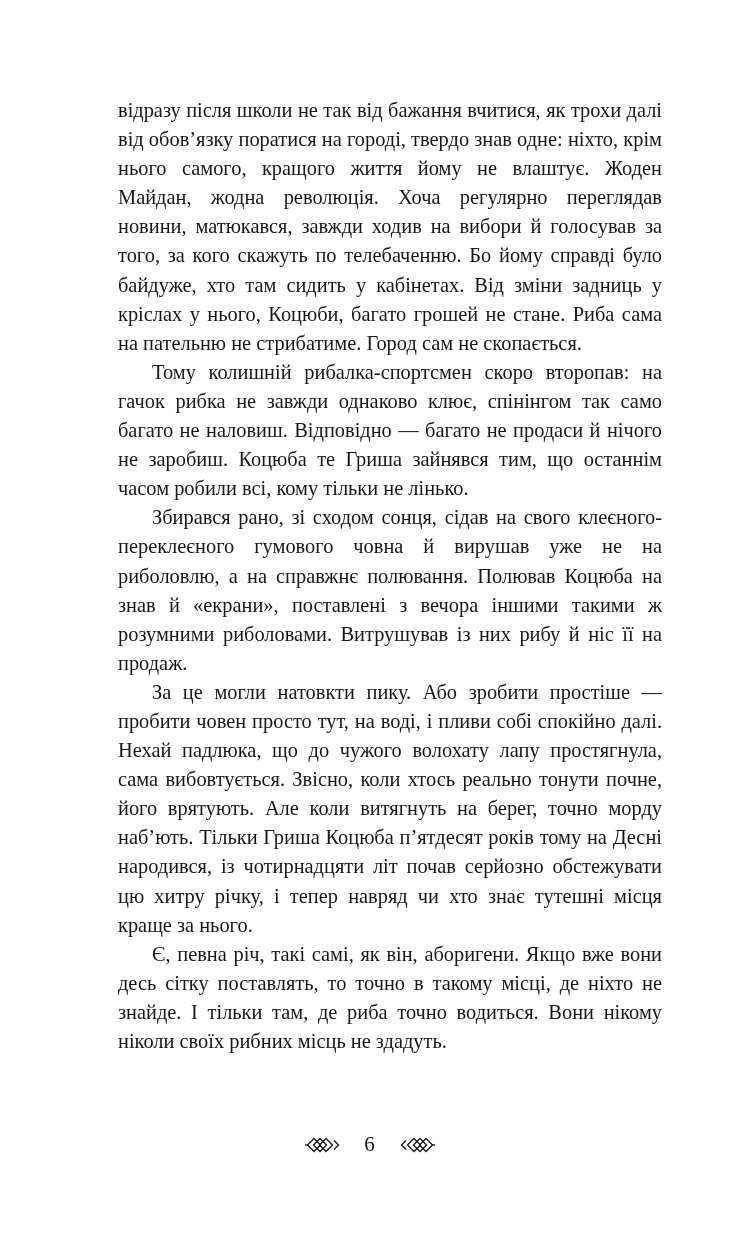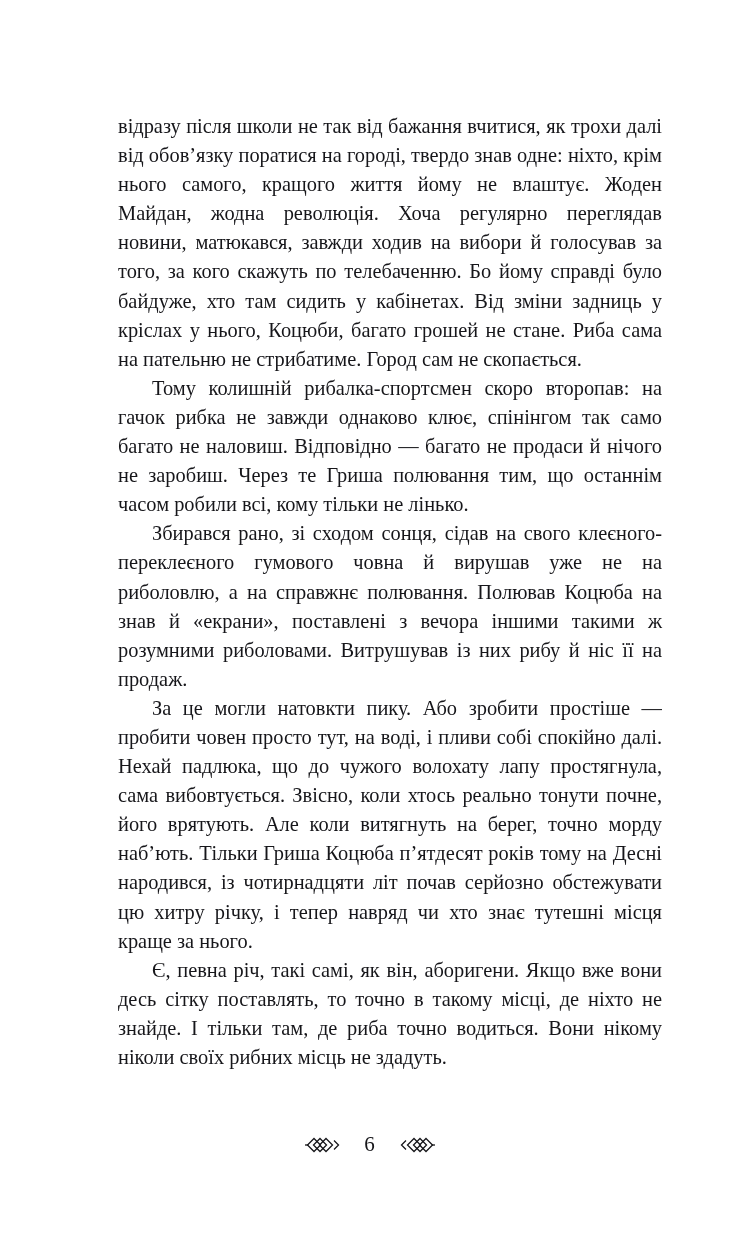"відразу після школи не так" .text-block { top: 112px -> 96px }
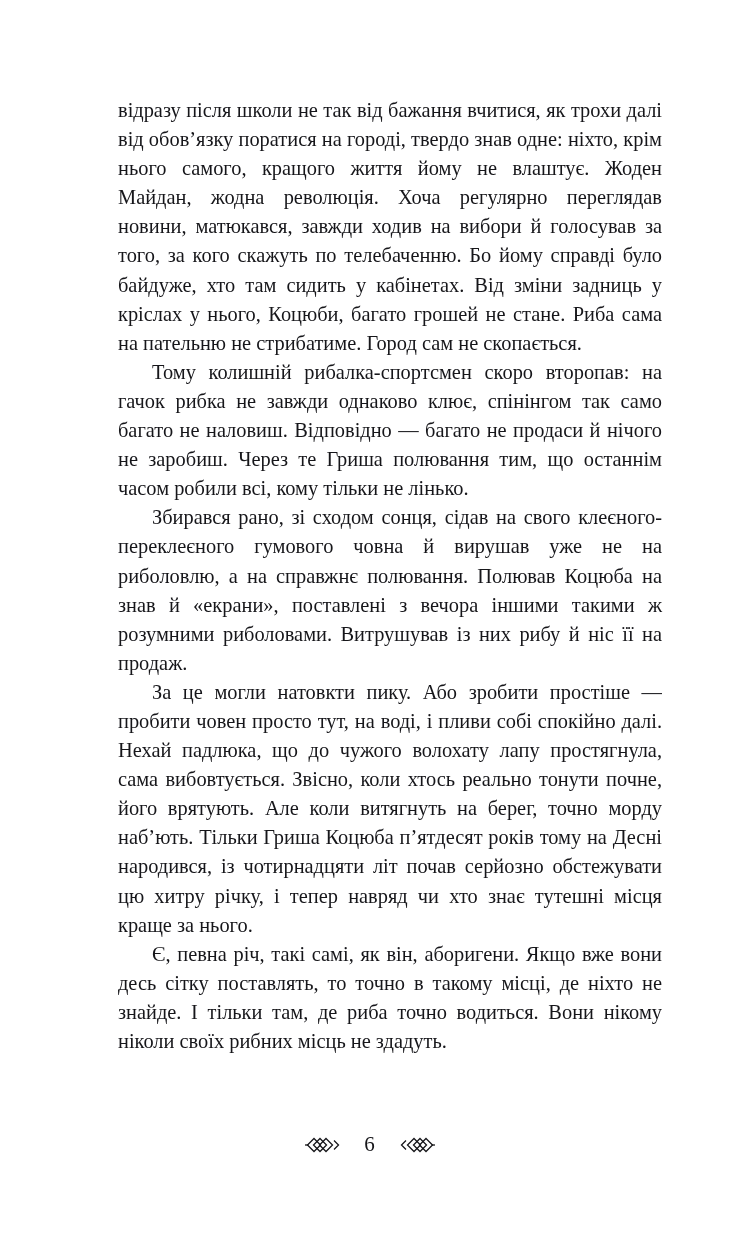"Тому колишній рибалка-спортсмен скоро" p { text: Через те Гриша полювання -> Коцюба те Гриша зайнявся }
